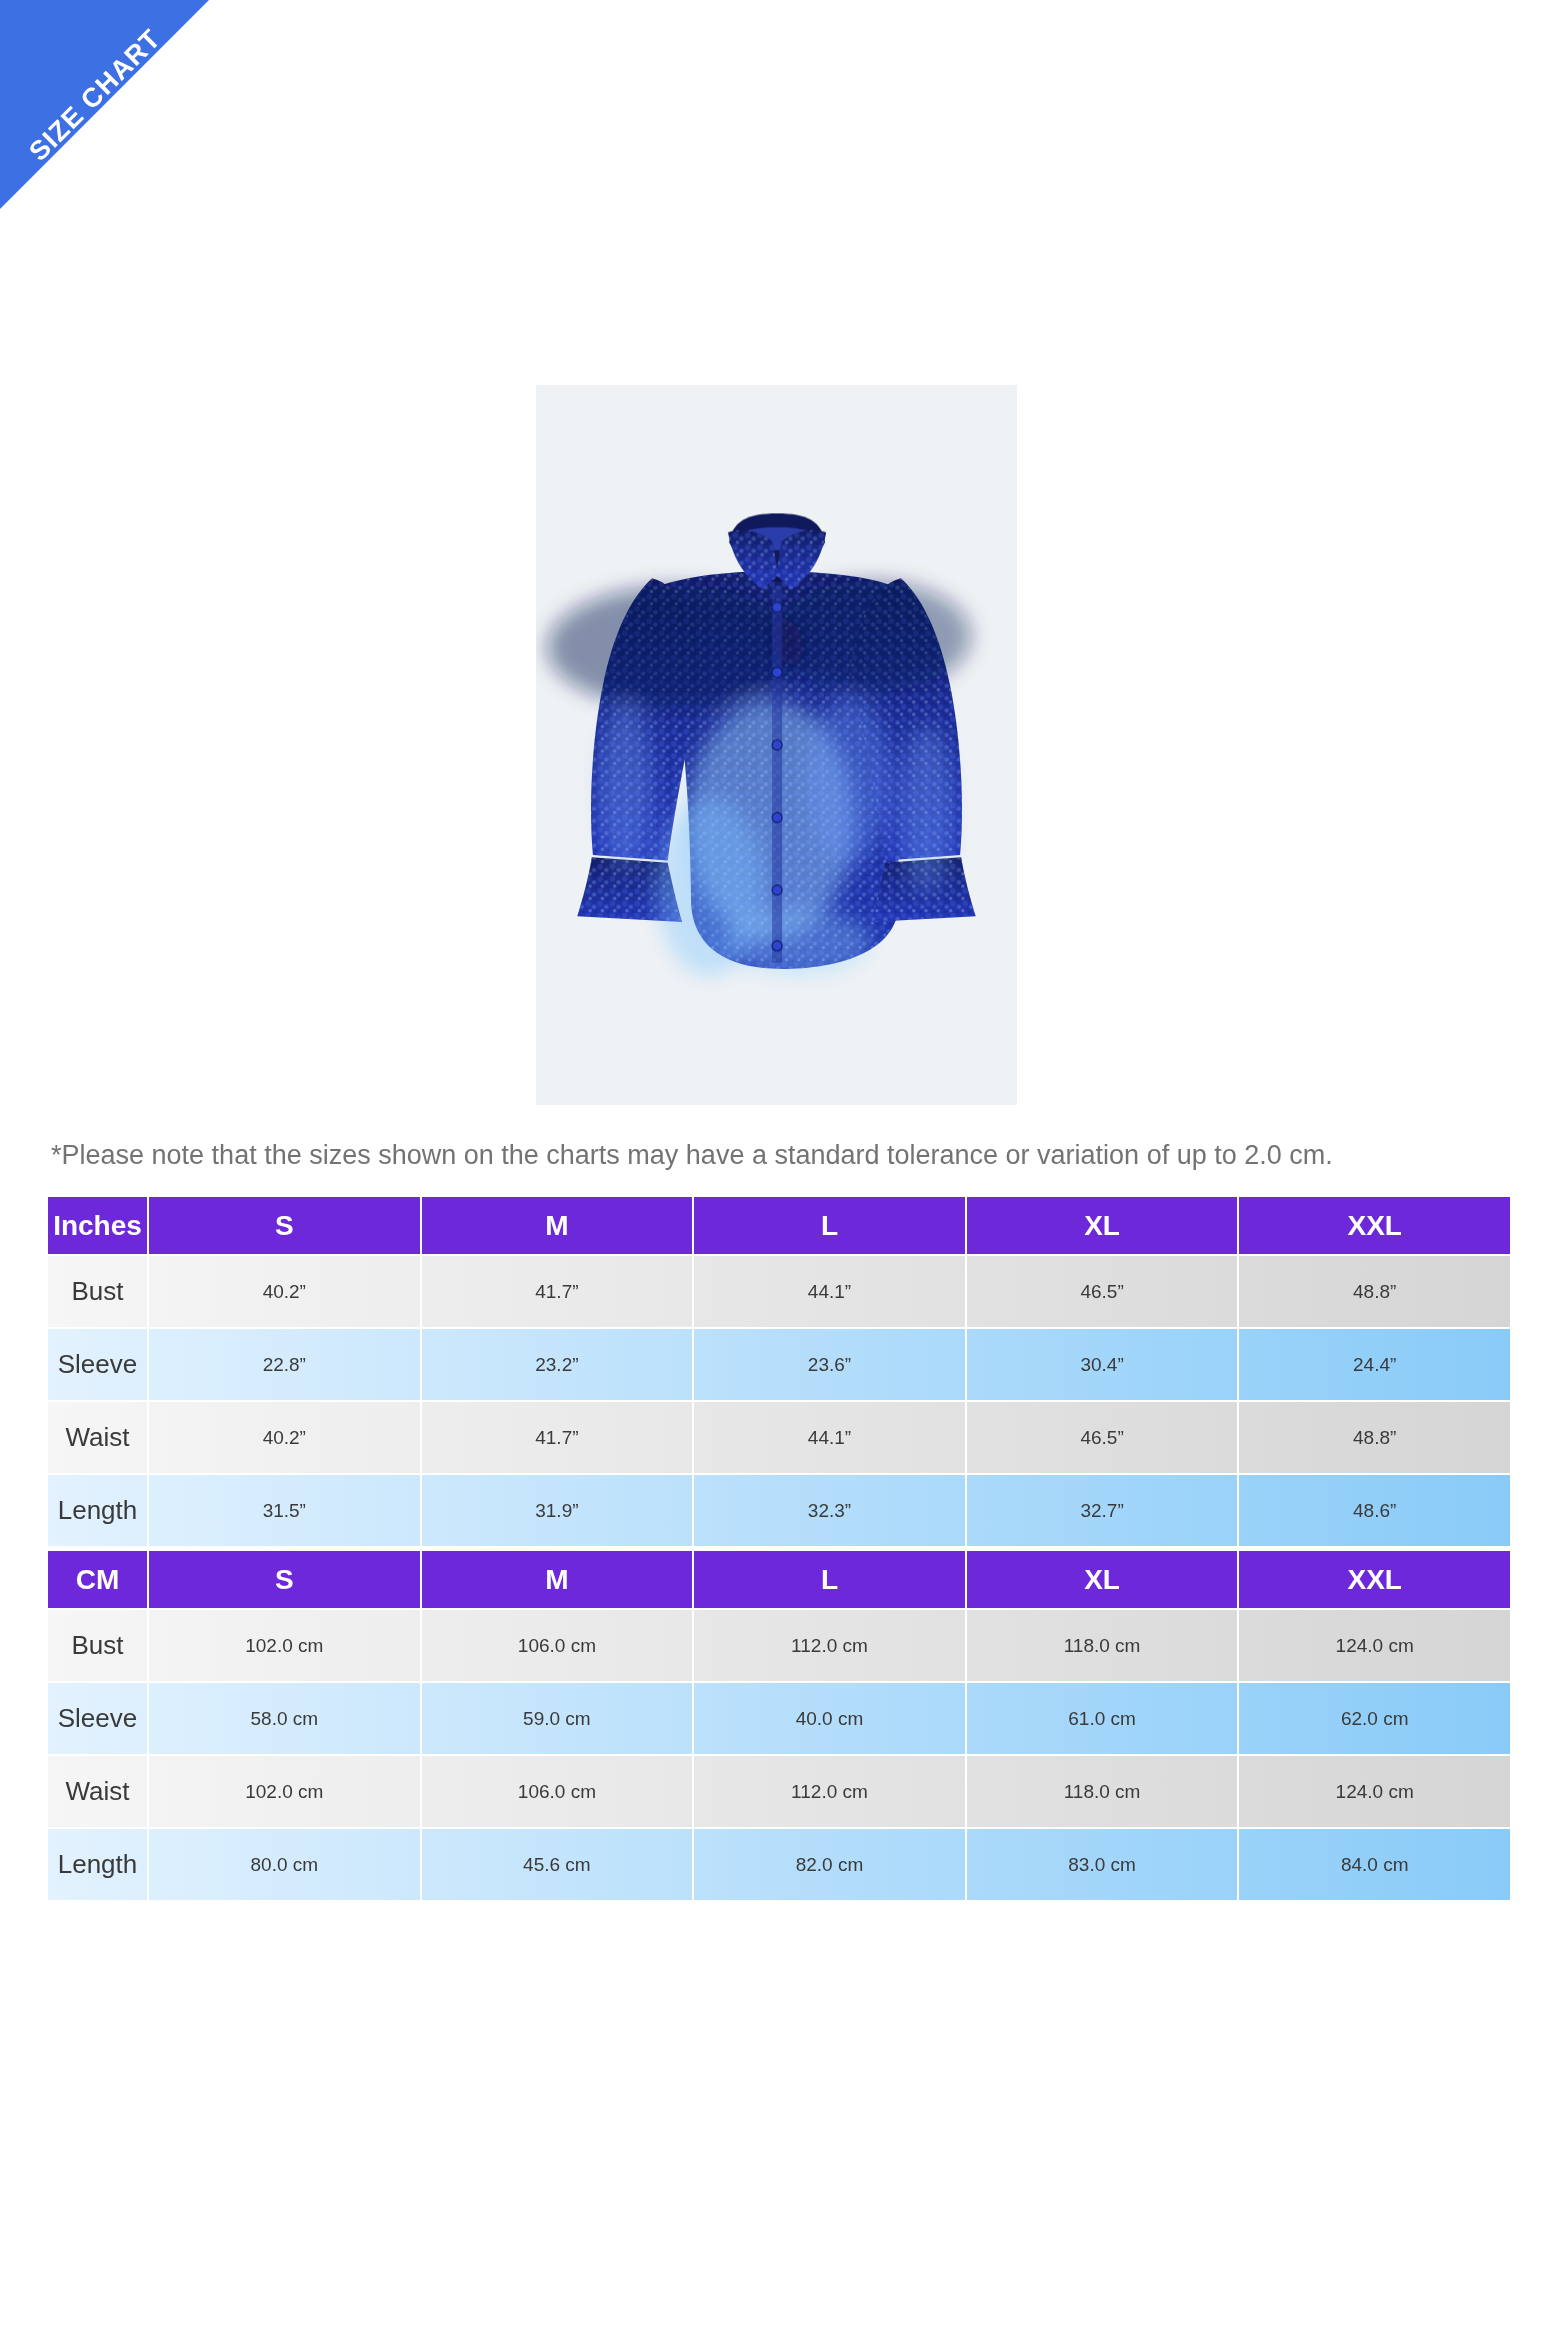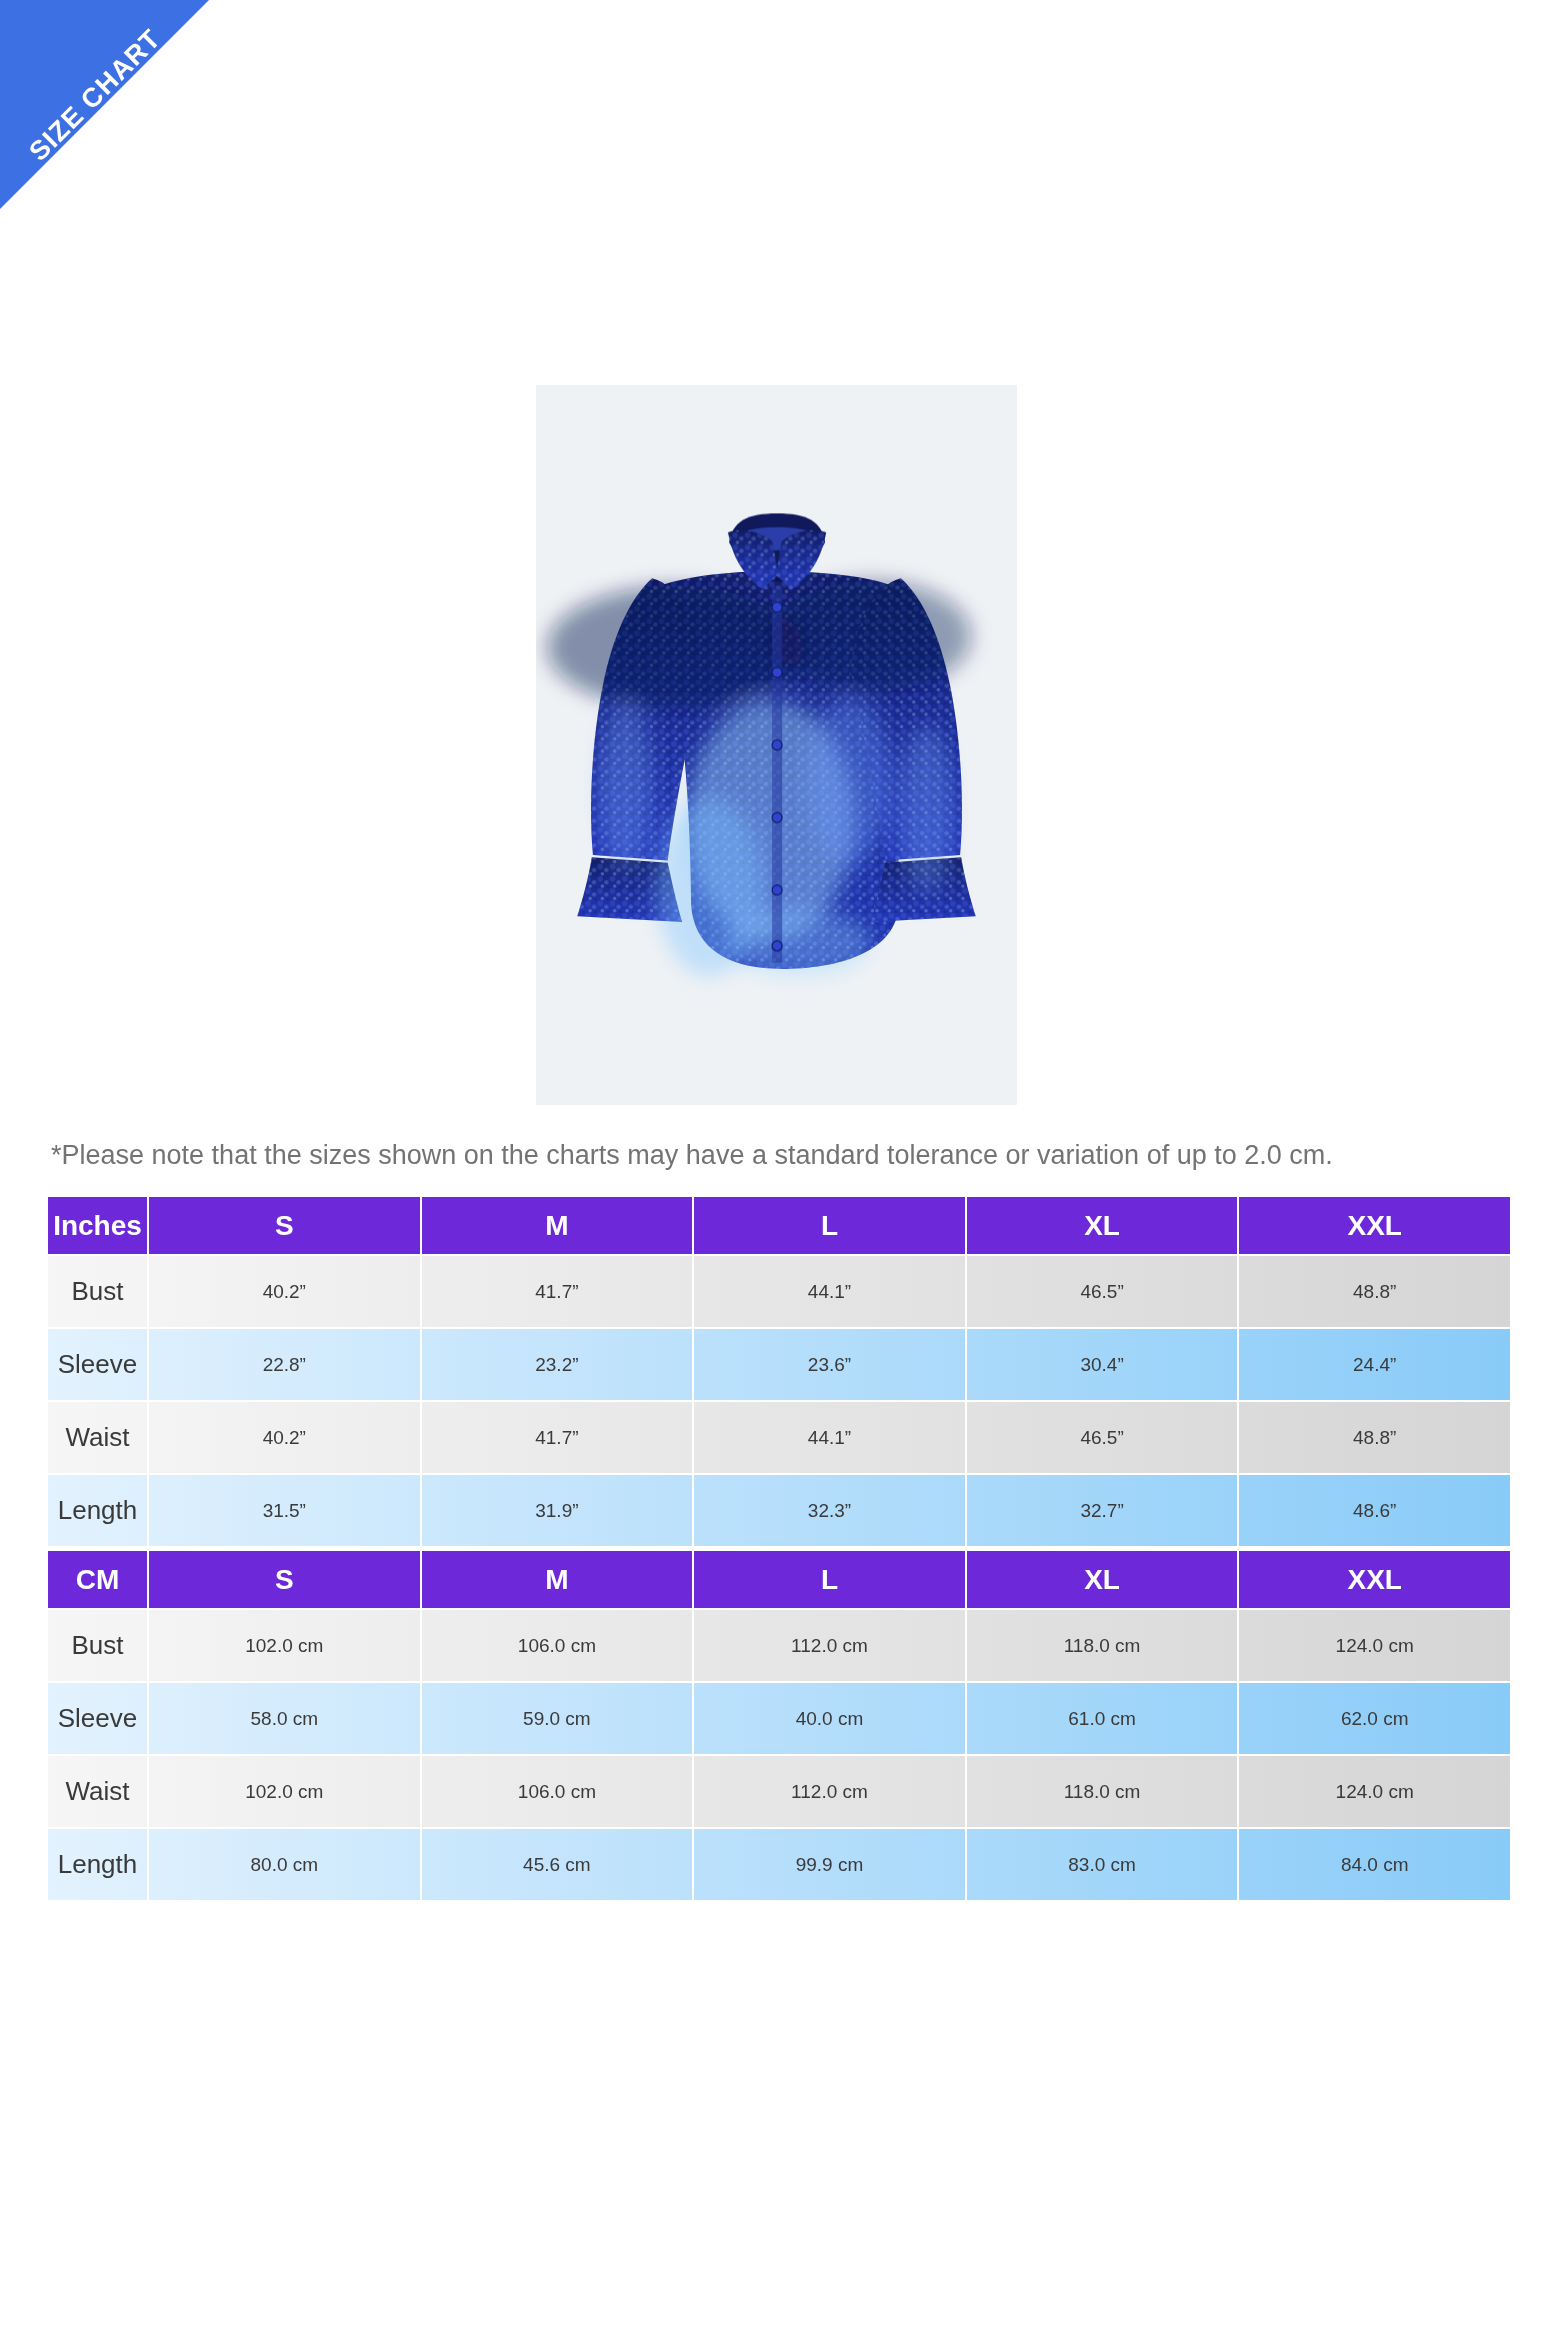"99.9 cm" td { text: 99.9 -> 82.0 }
